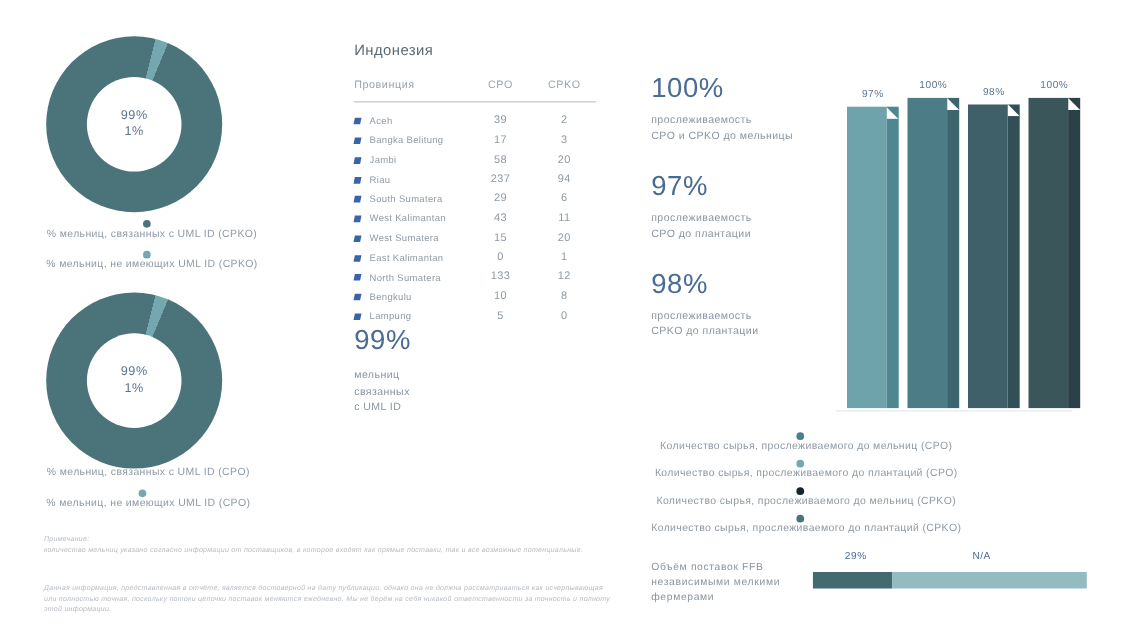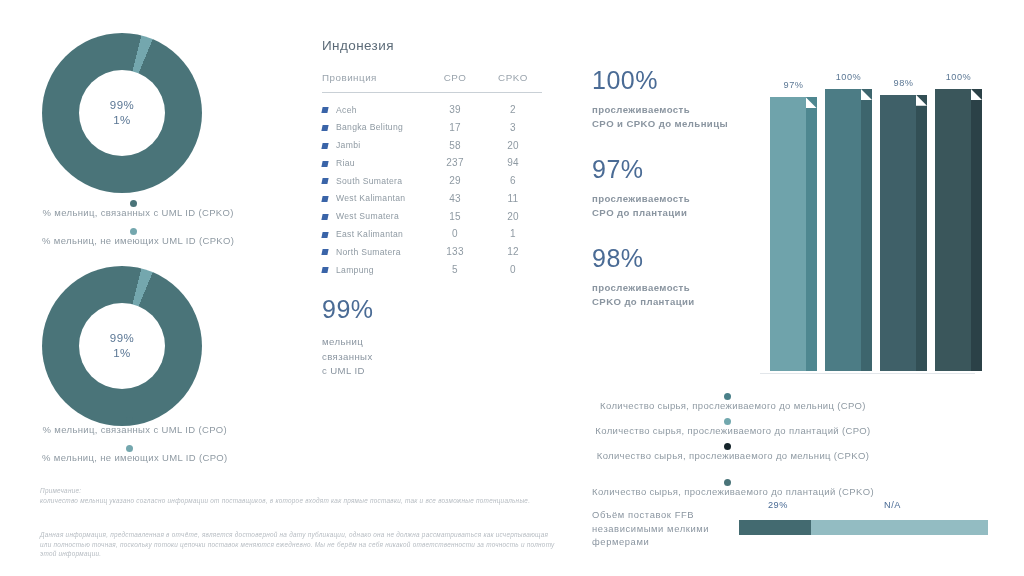"прослеживаемость" .kpi-sub { font-weight: bold -> none }
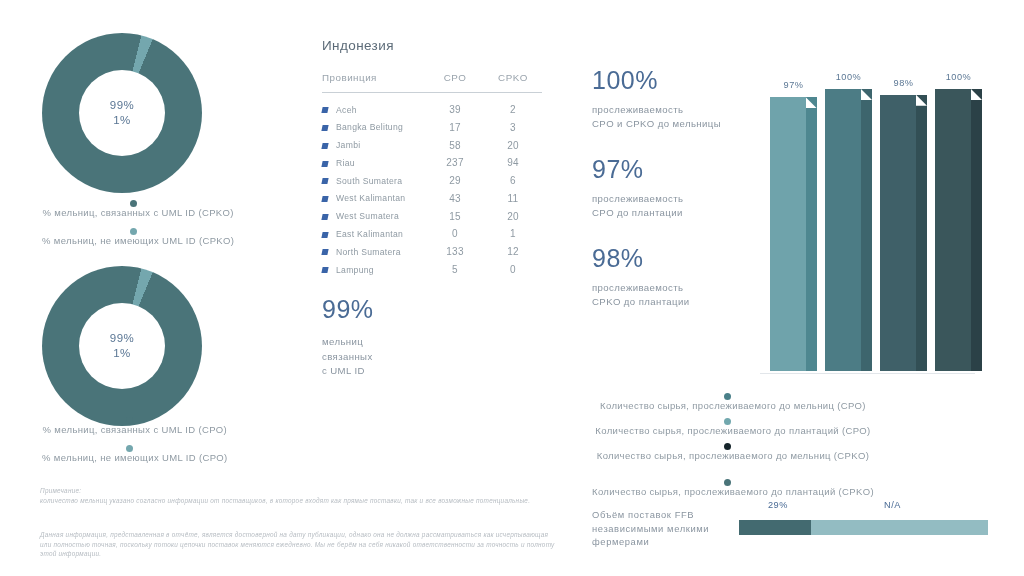"Bengkulu" tr { html: none -> <tr> <td><span></span>Bengkulu</td> <td>10</td> <td>8</td> </tr> }
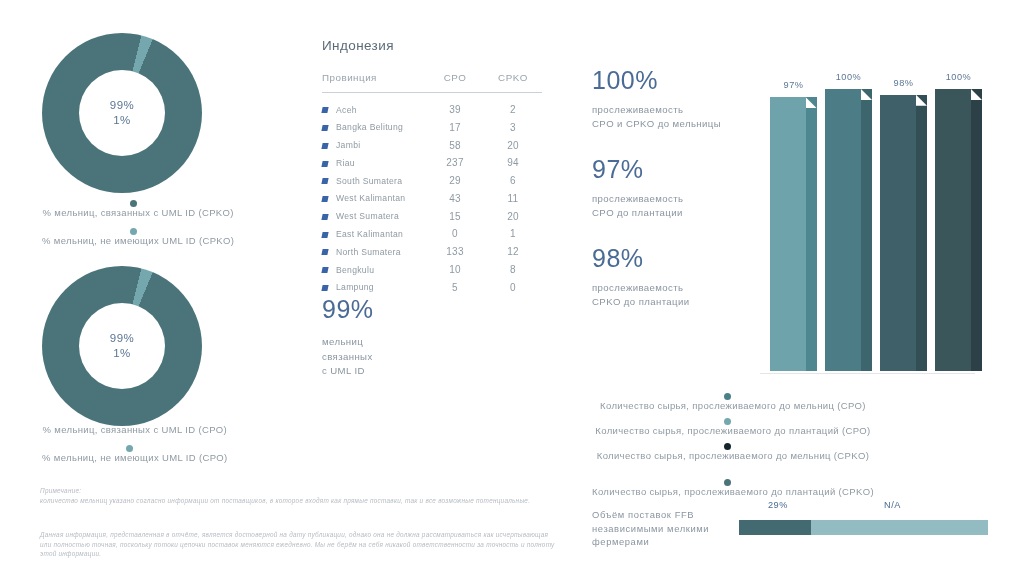"Количество сырья, прослеживаемого до мельниц (CPKO)" div.legend-row { margin-bottom: 18px -> 7px }
